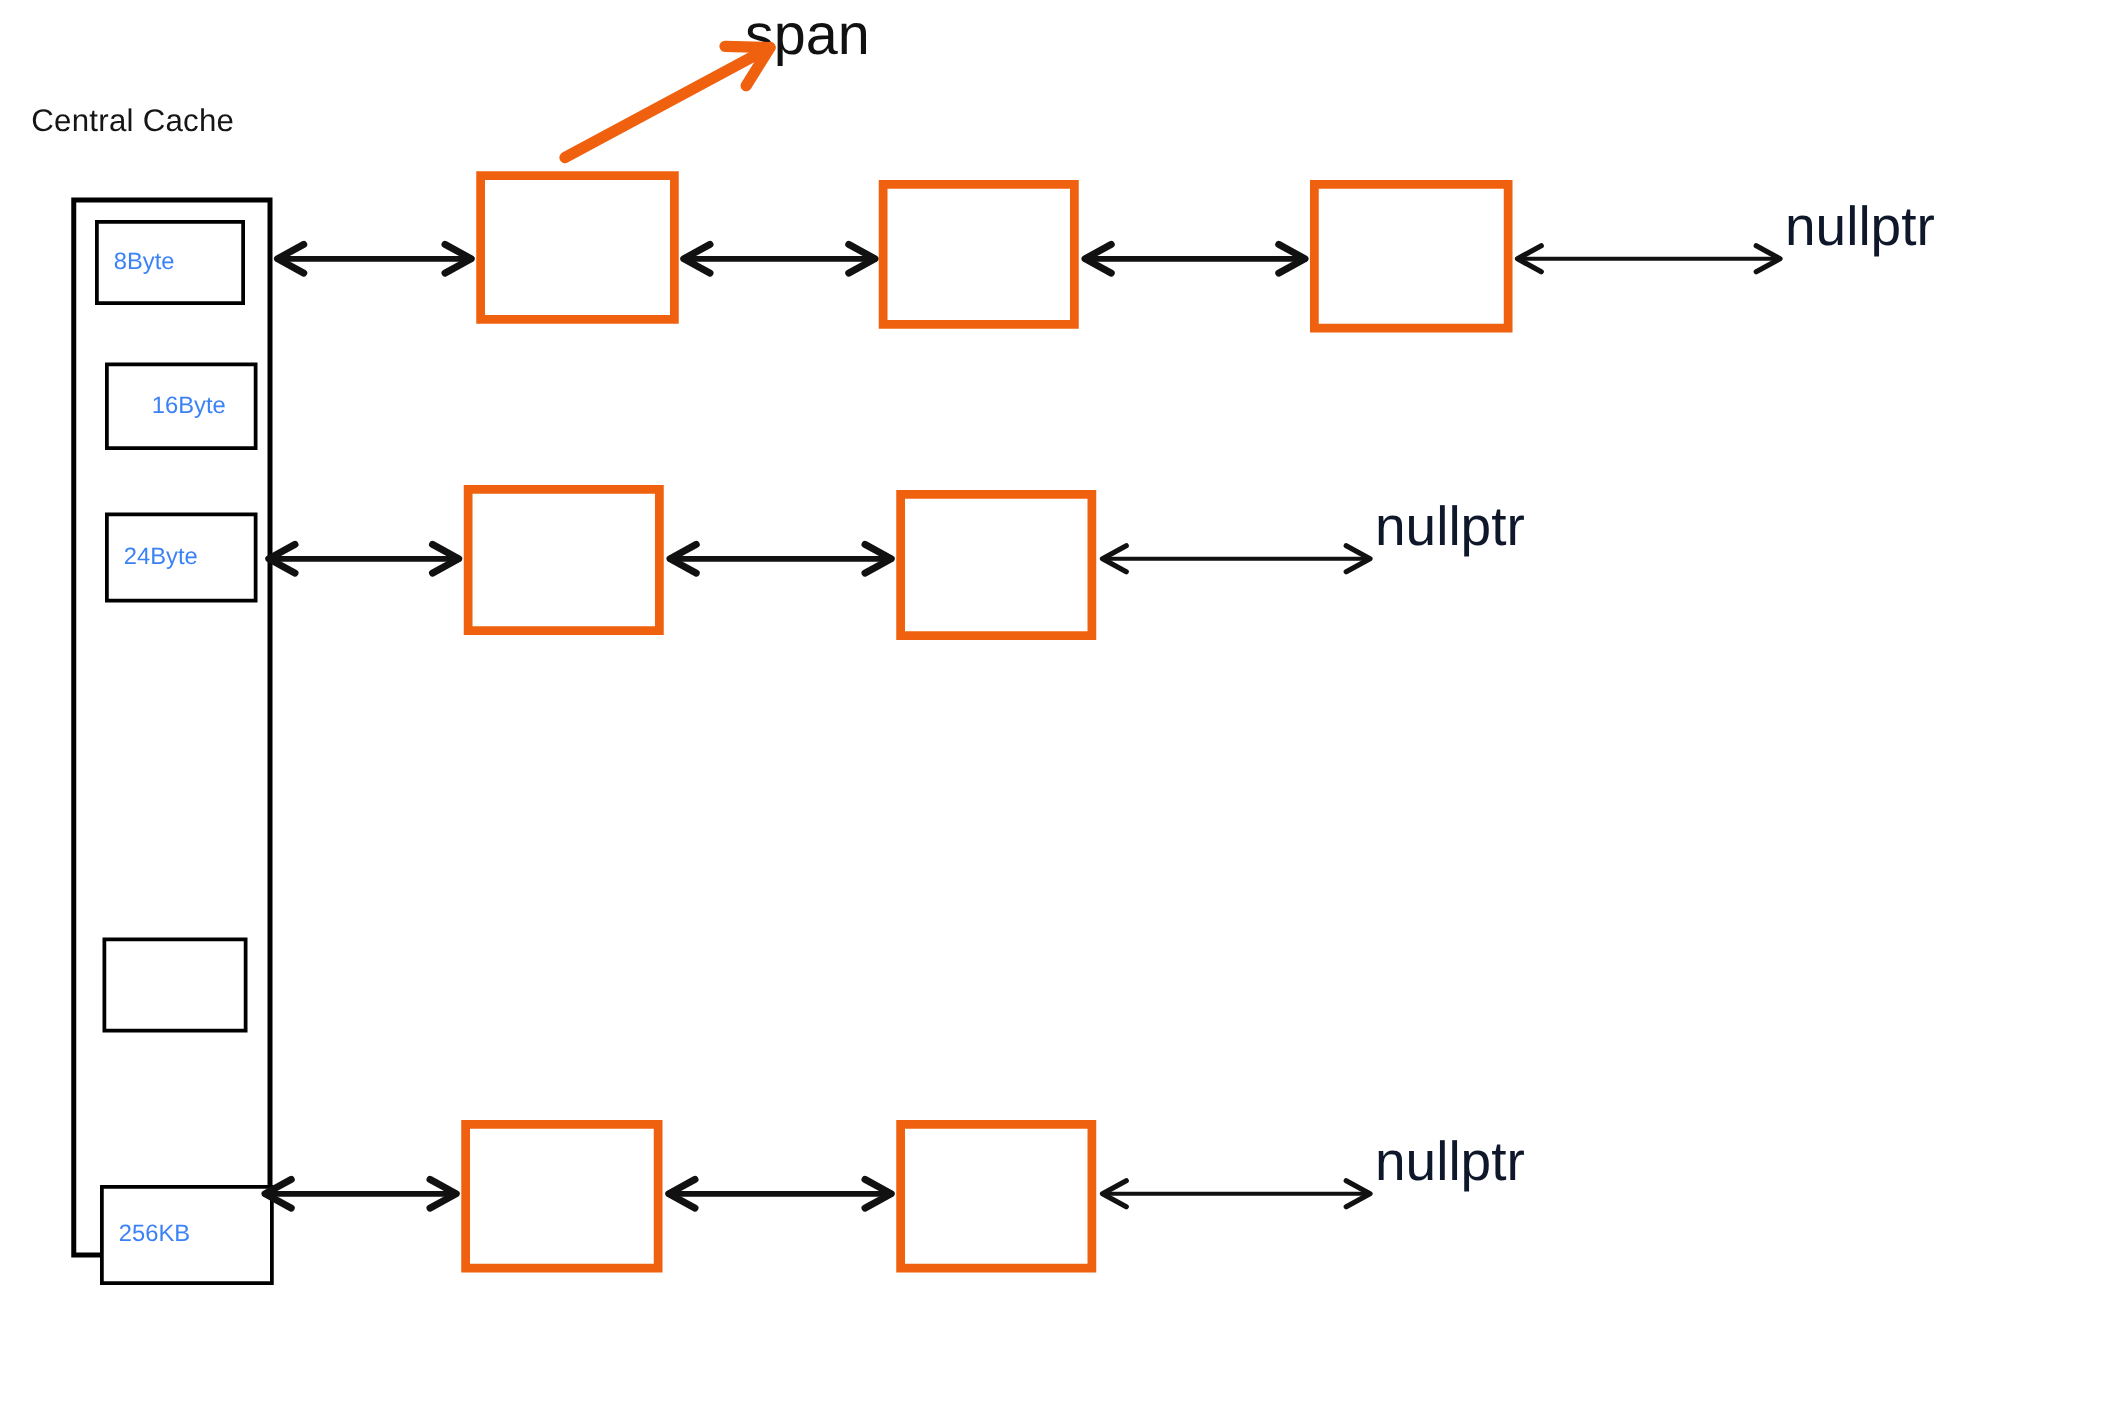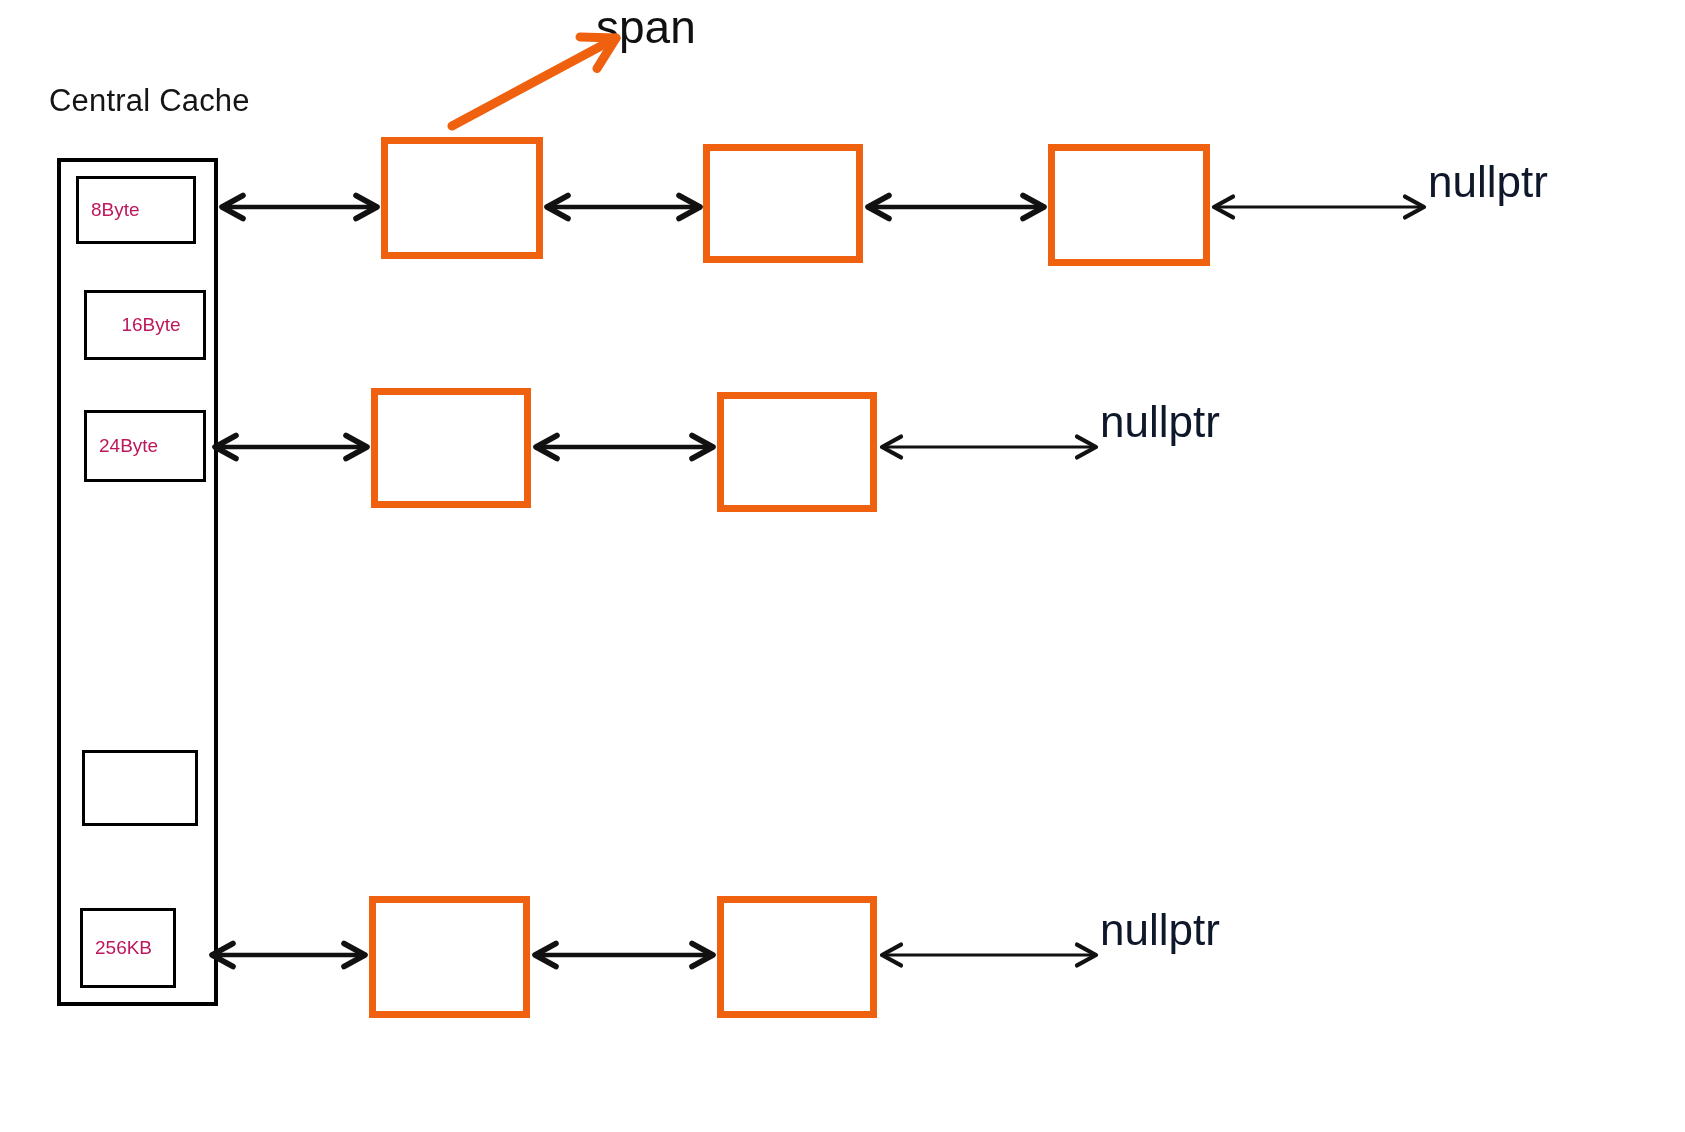"Central Cache" .title { font-size: 31px -> 25px; margin-left: 24px -> none }
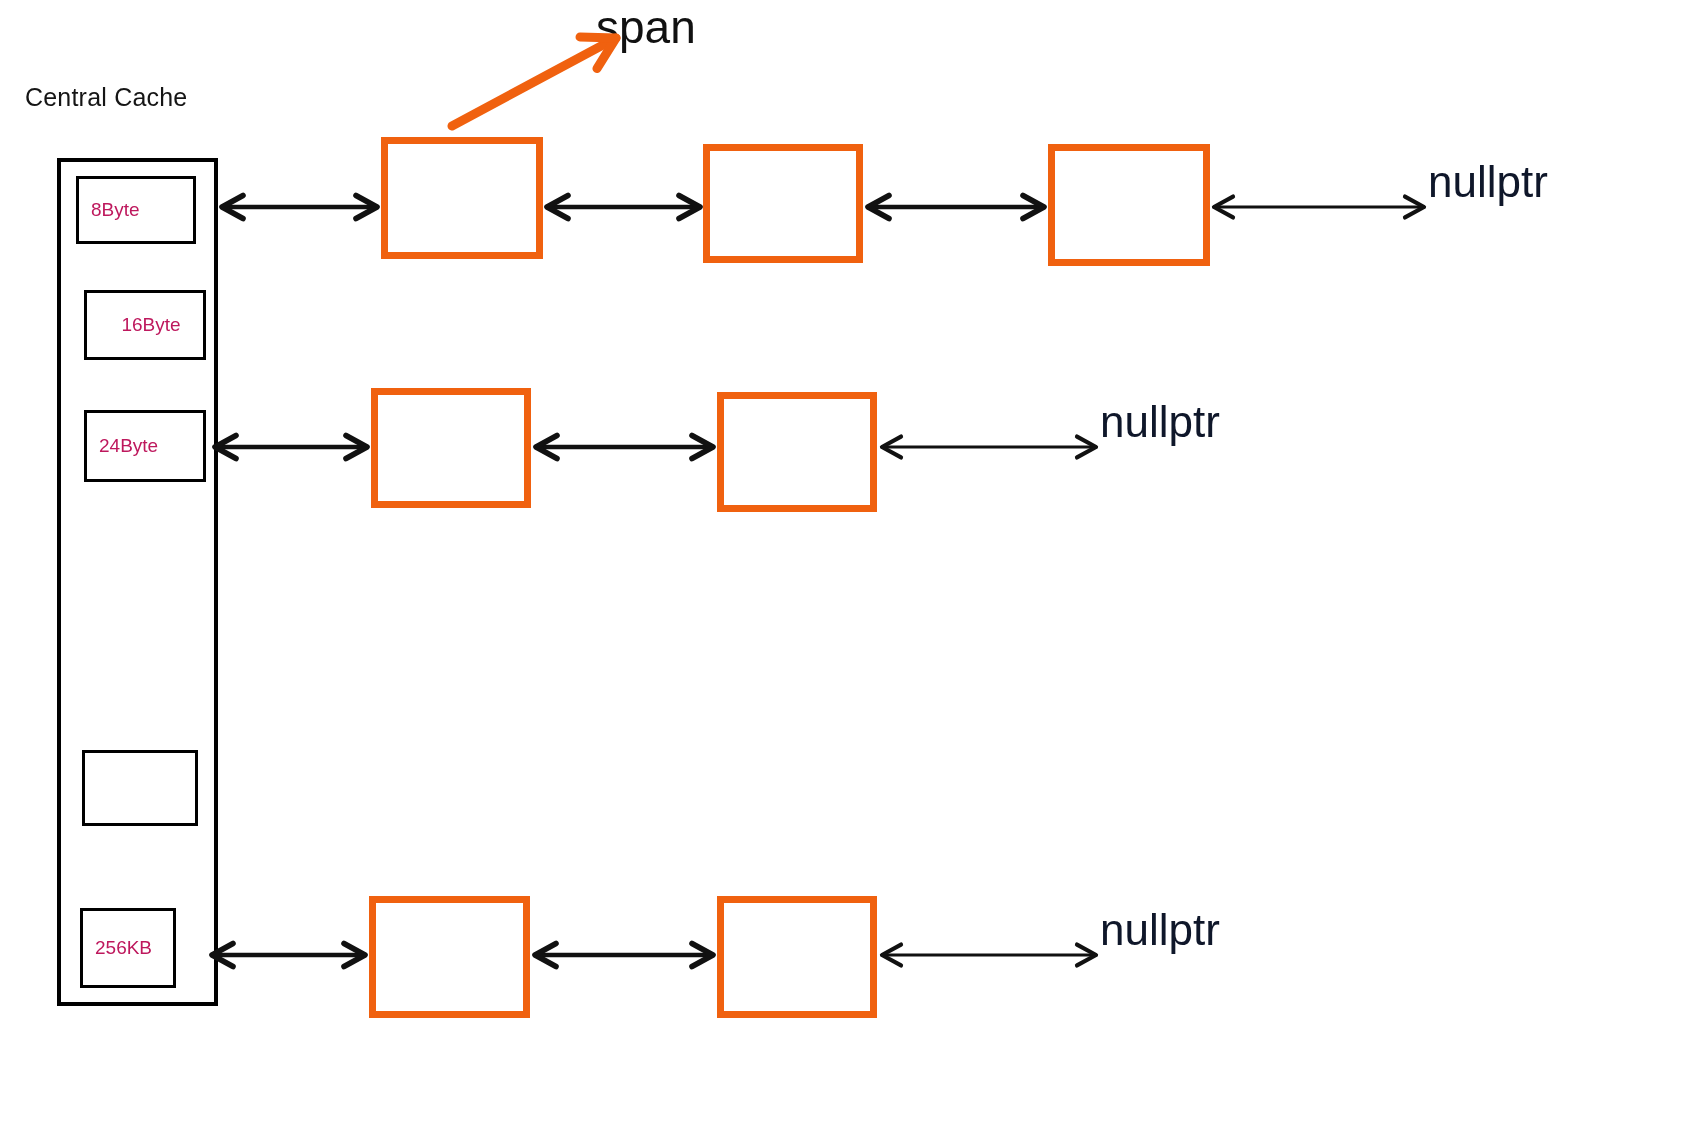"8Byte" .size-box span { color: #be185d -> #3b82f6 }
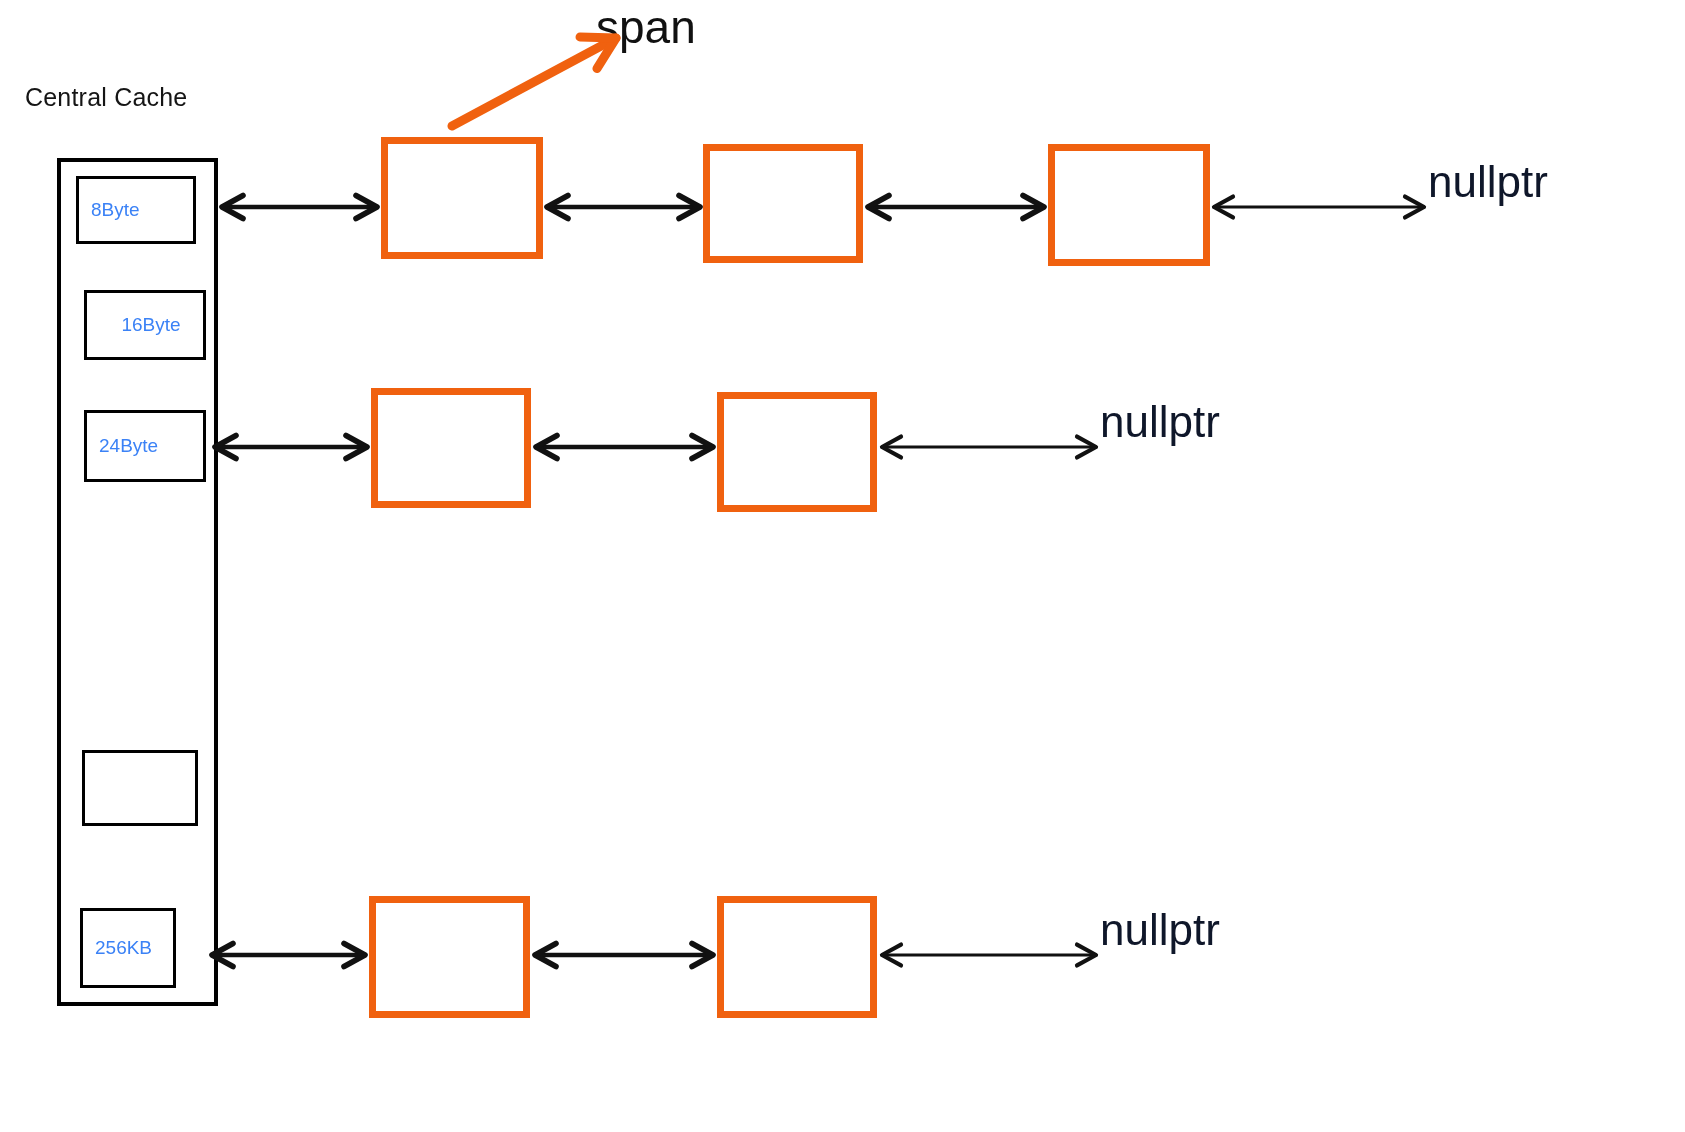"256KB" div.size-box { top: 908px -> 948px; width: 96px -> 139px }
